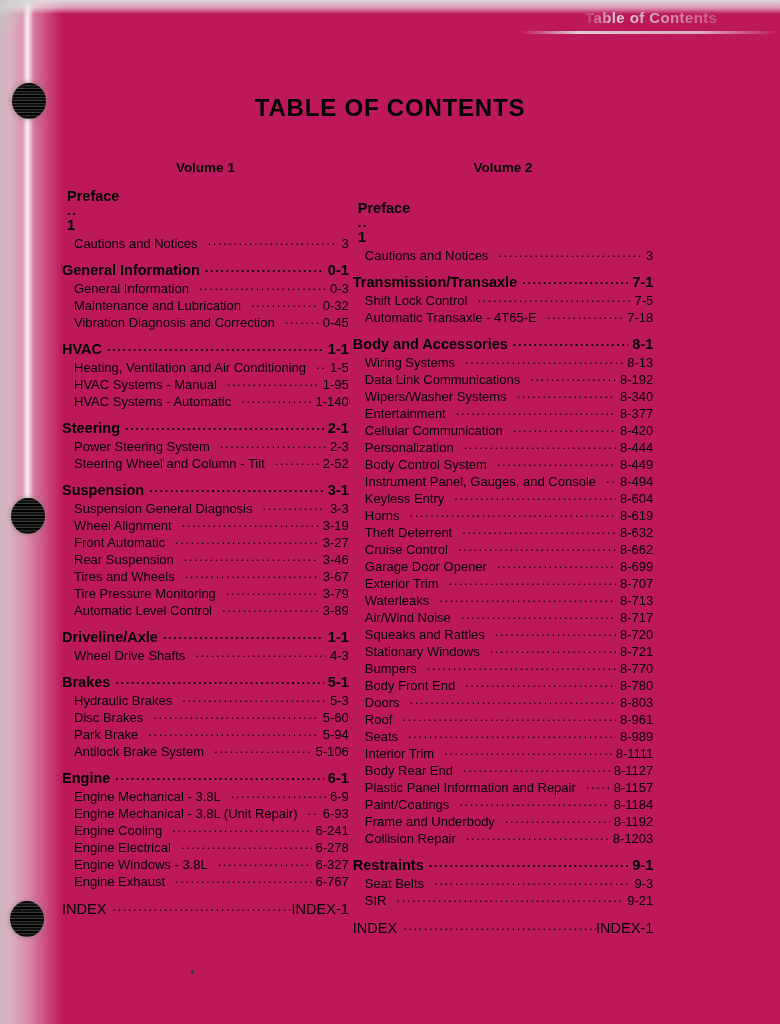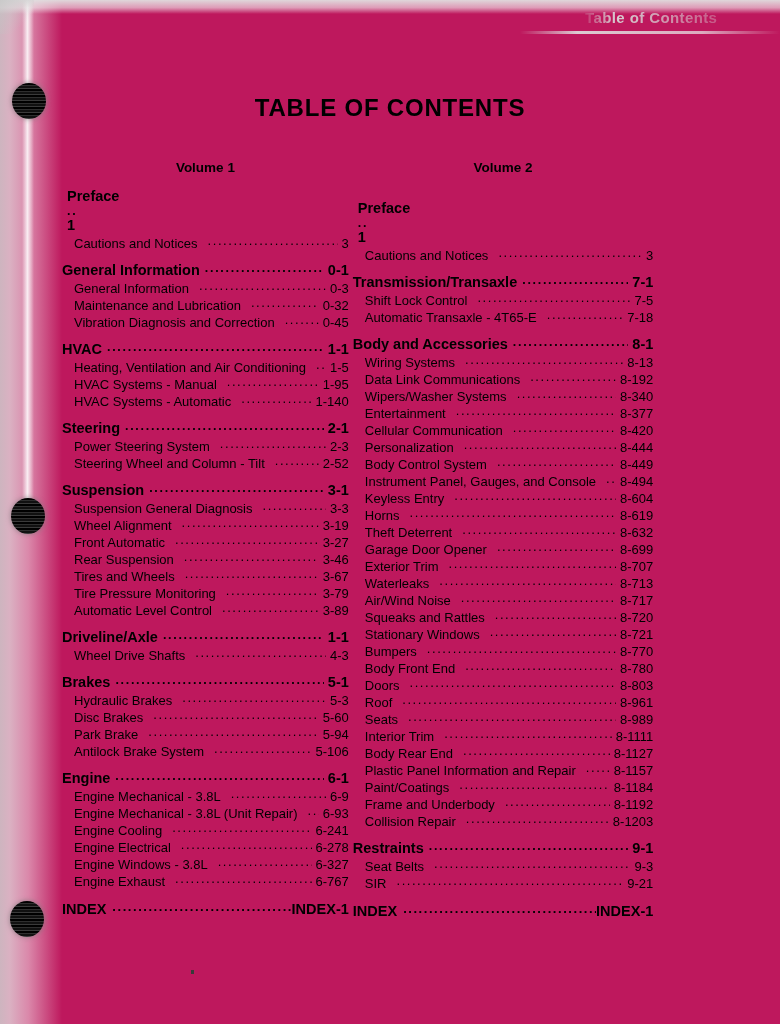"Cruise Control" li.toc-row { html: none -> <li> <span>Cruise Control</span> <span></span> <span>8-662</span> </li> }
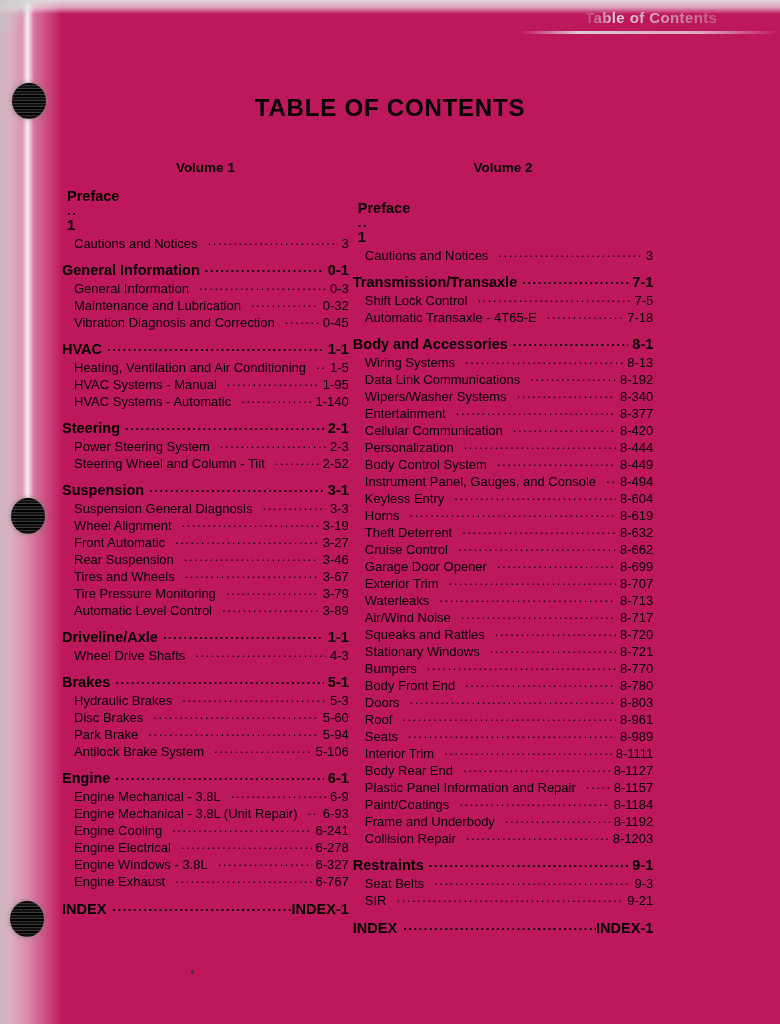"INDEX" .toc-row.level-index { font-weight: bold -> normal }
